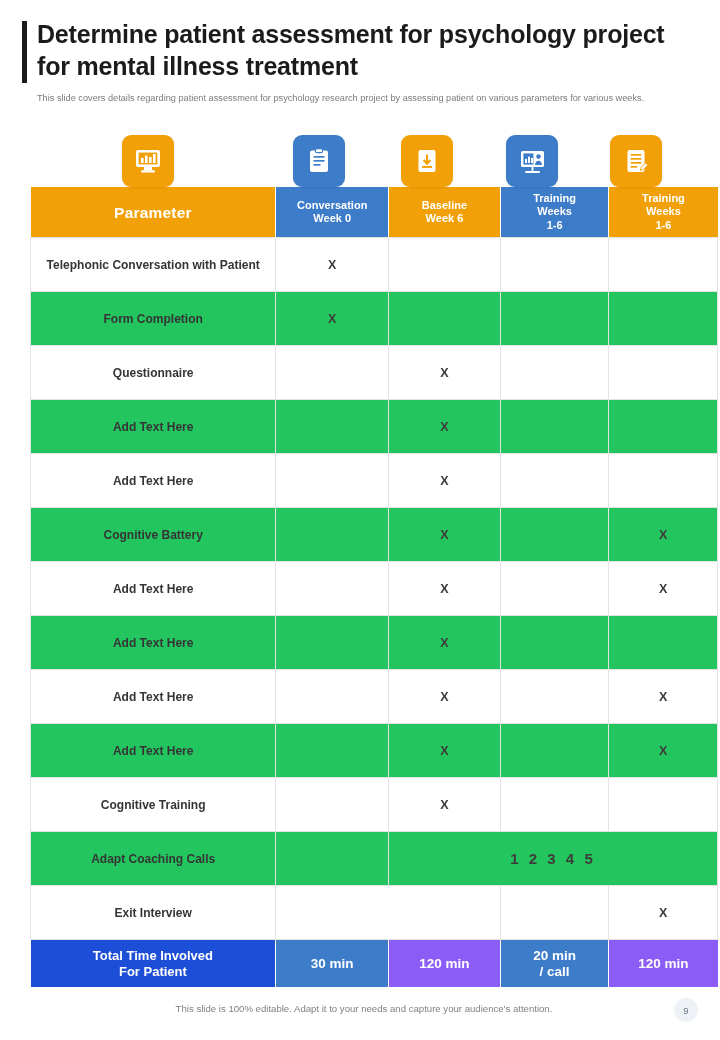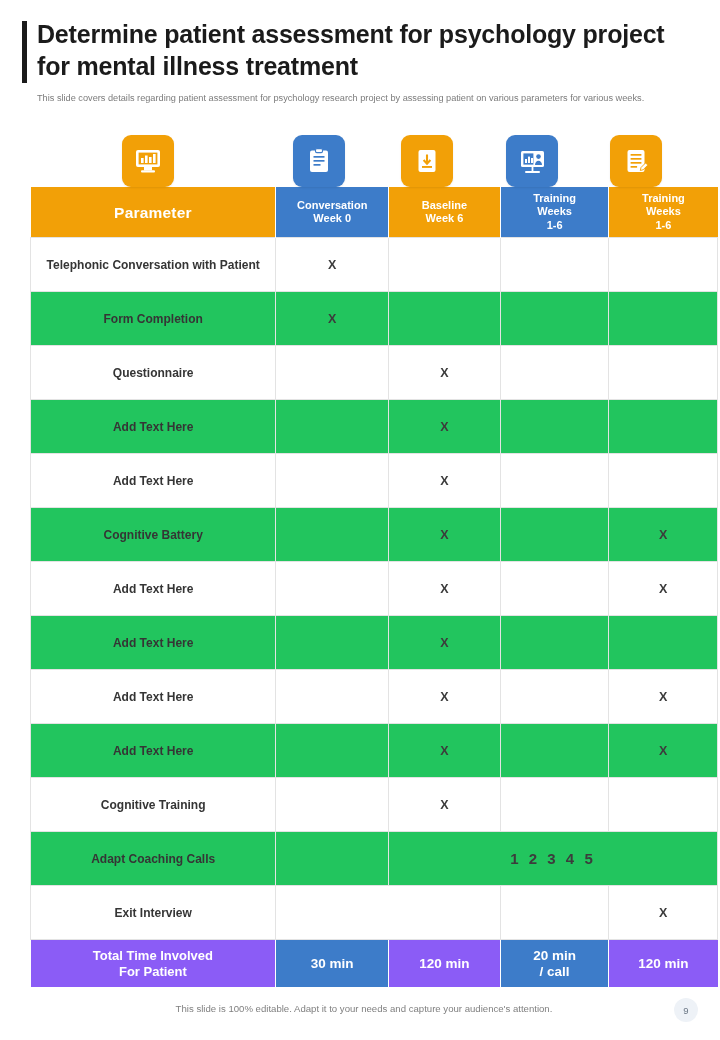"Total Time Involved" tbody tr.total td.t-label { background: #8b5cf6 -> #1d4ed8 }
